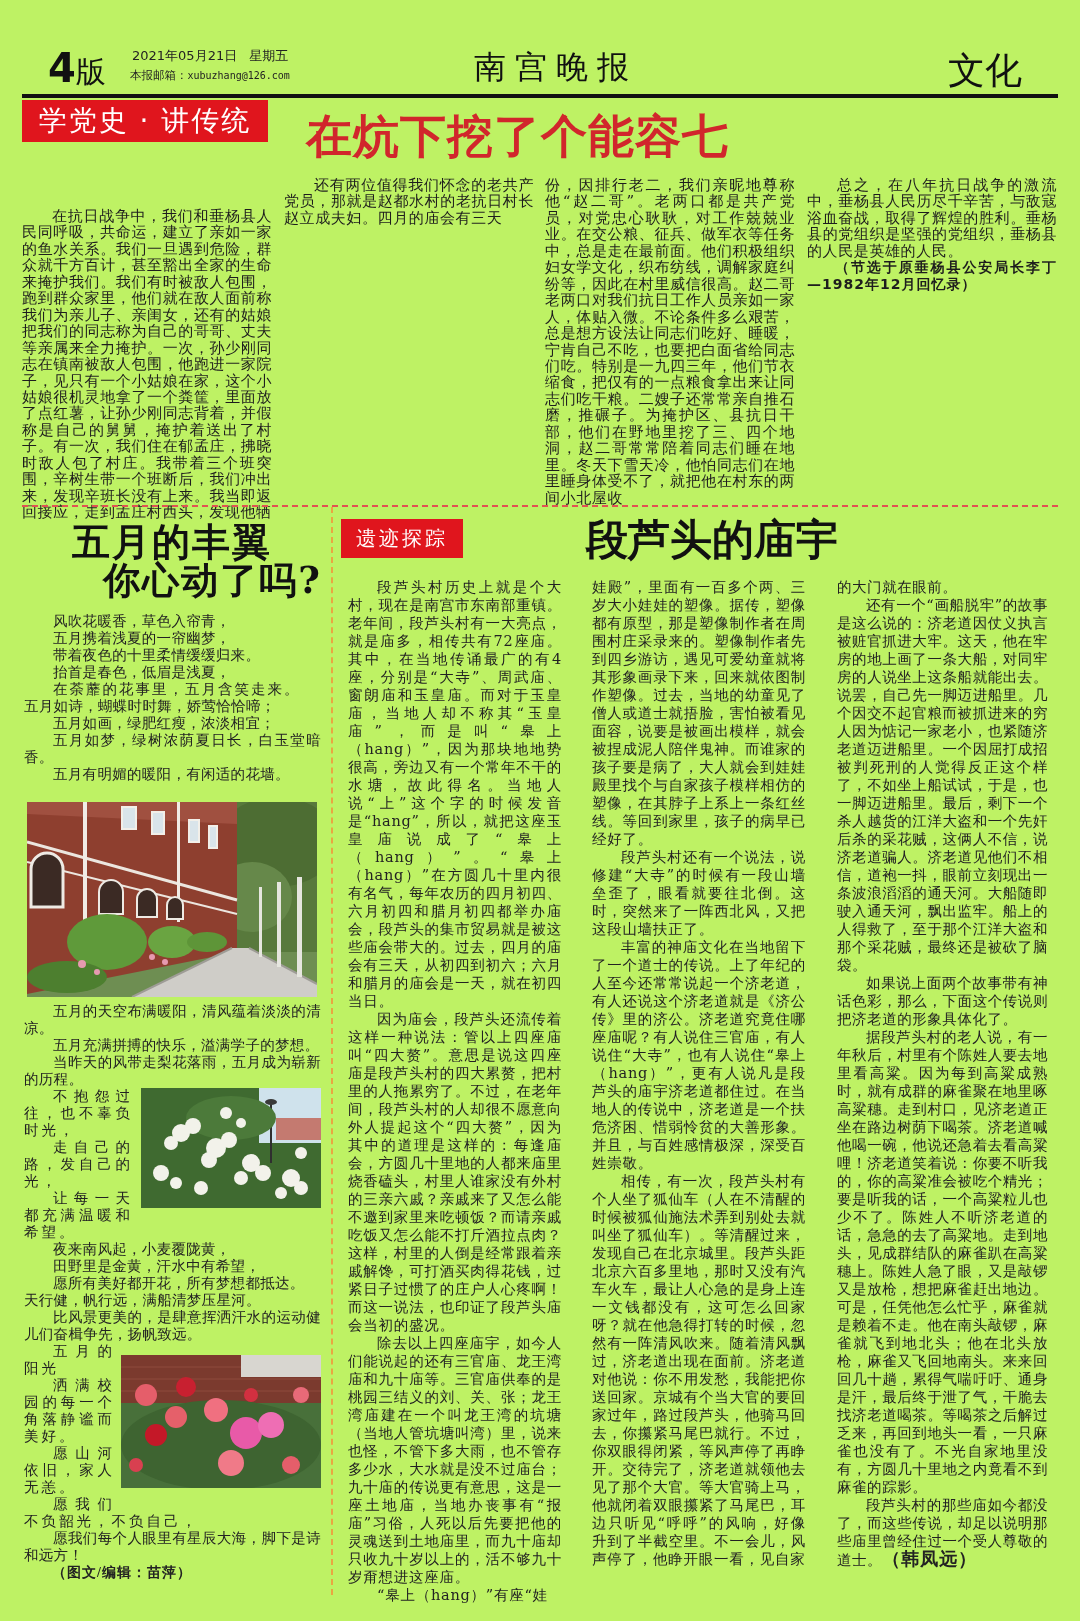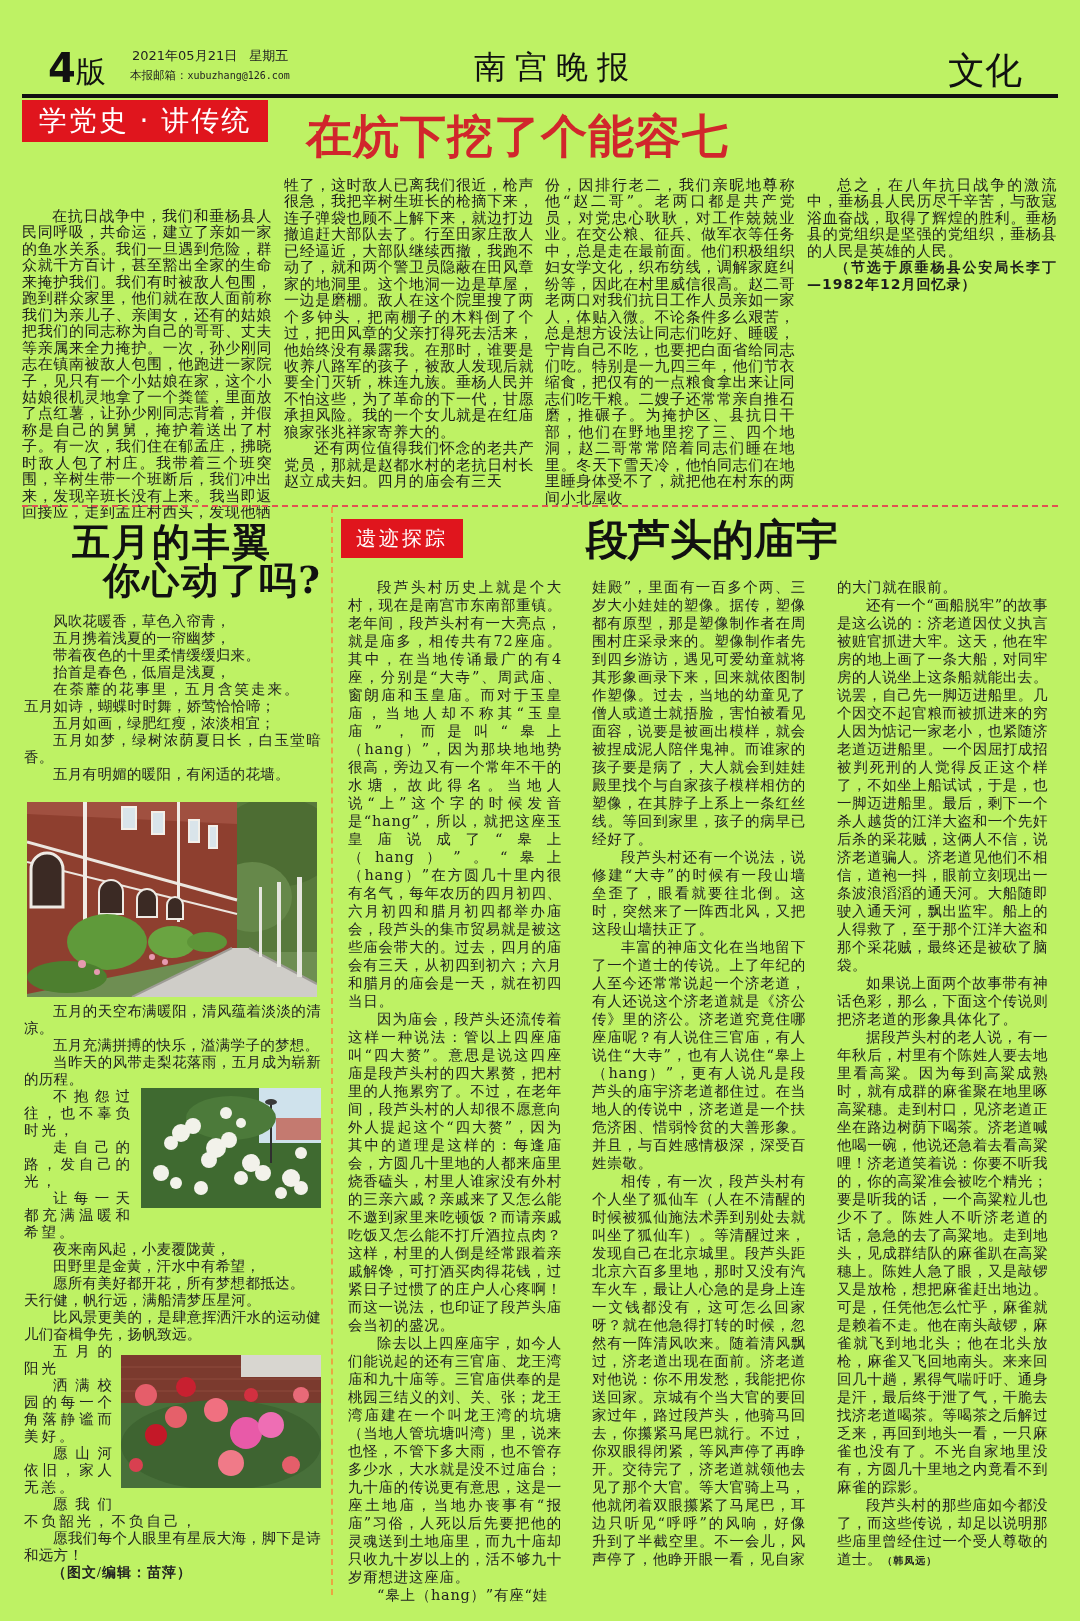"牲了，这时敌人已离我们很近，枪声很急，我把辛树生班长的枪摘下来，连子弹袋也顾不上" p.cont { html: <p>牲了，这时敌人已离我们很近，枪声很急，我把辛树生班长的枪摘下来，连子弹袋也顾不上解下来，就边打边撤追赶大部队去了。行至田家庄敌人已经逼近，大部队继续西撤，我跑不动了，就和两个警卫员隐蔽在田风章家的地洞里。这个地洞一边是草屋，一边是磨棚。敌人在这个院里搜了两个多钟头，把南棚子的木料倒了个过，把田风章的父亲打得死去活来，他始终没有暴露我。在那时，谁要是收养八路军的孩子，被敌人发现后就要全门灭斩，株连九族。垂杨人民并不怕这些，为了革命的下一代，甘愿承担风险。我的一个女儿就是在红庙狼家张兆祥家寄养大的。</p> -> none }
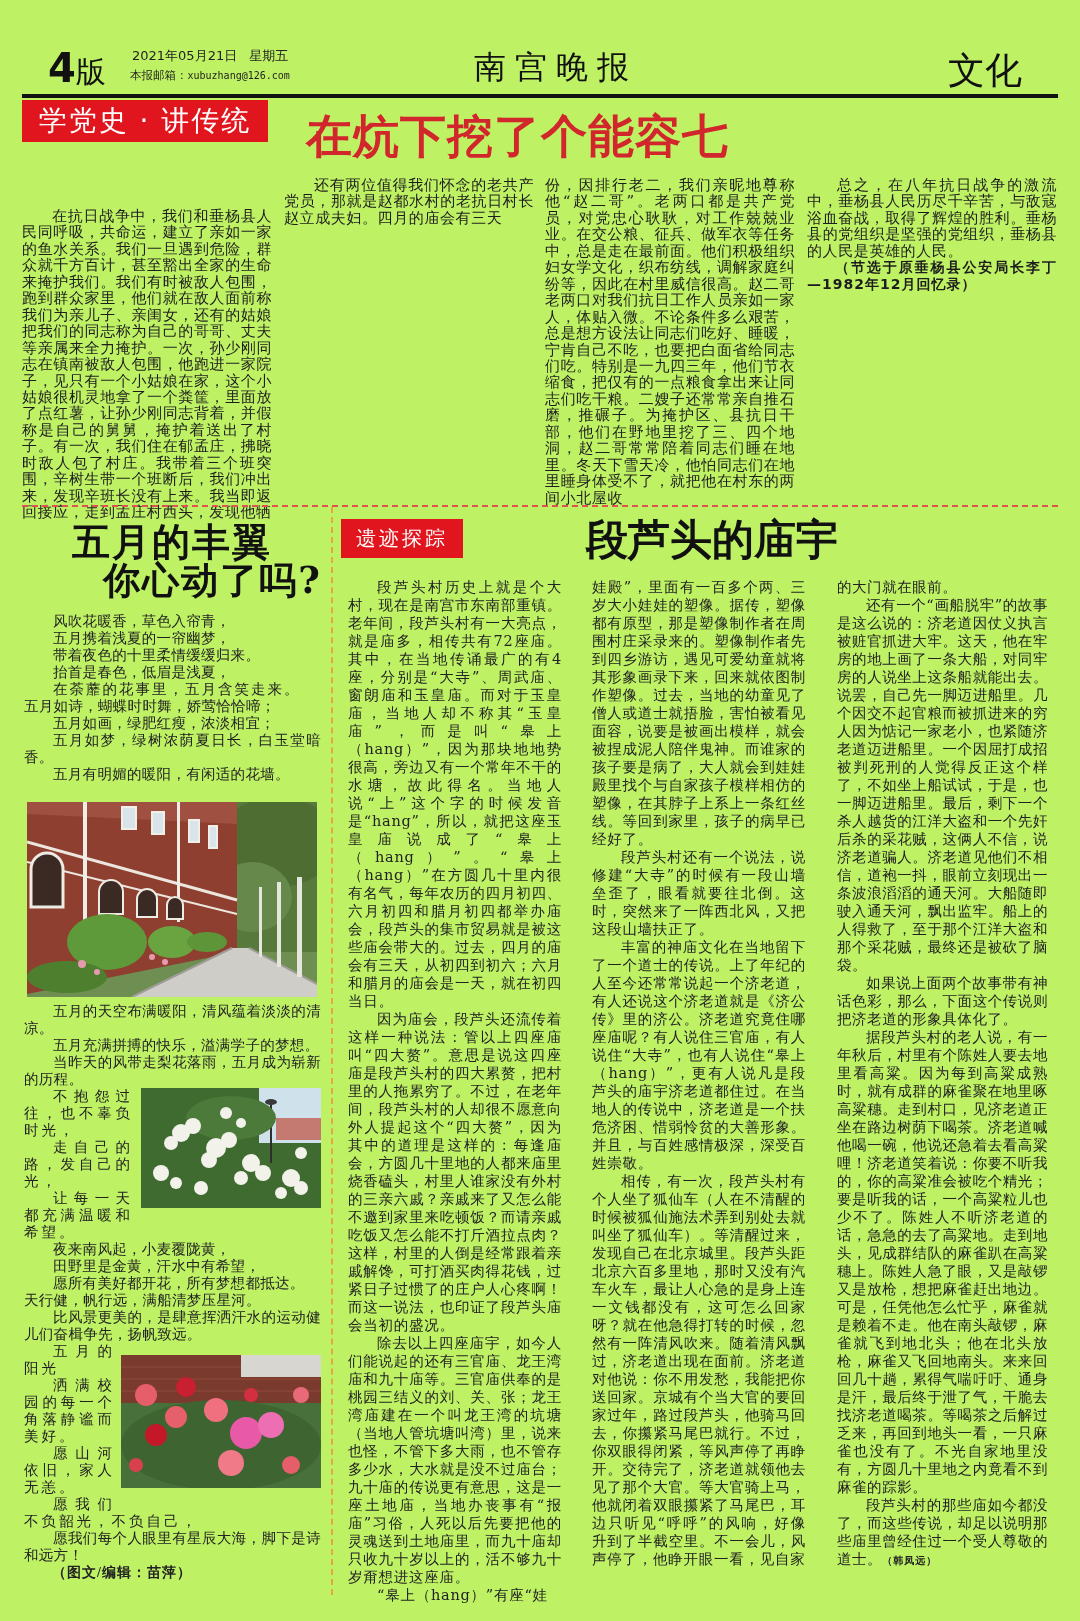"（韩凤远）" .mcol .author { font-size: 10px -> 18px }
